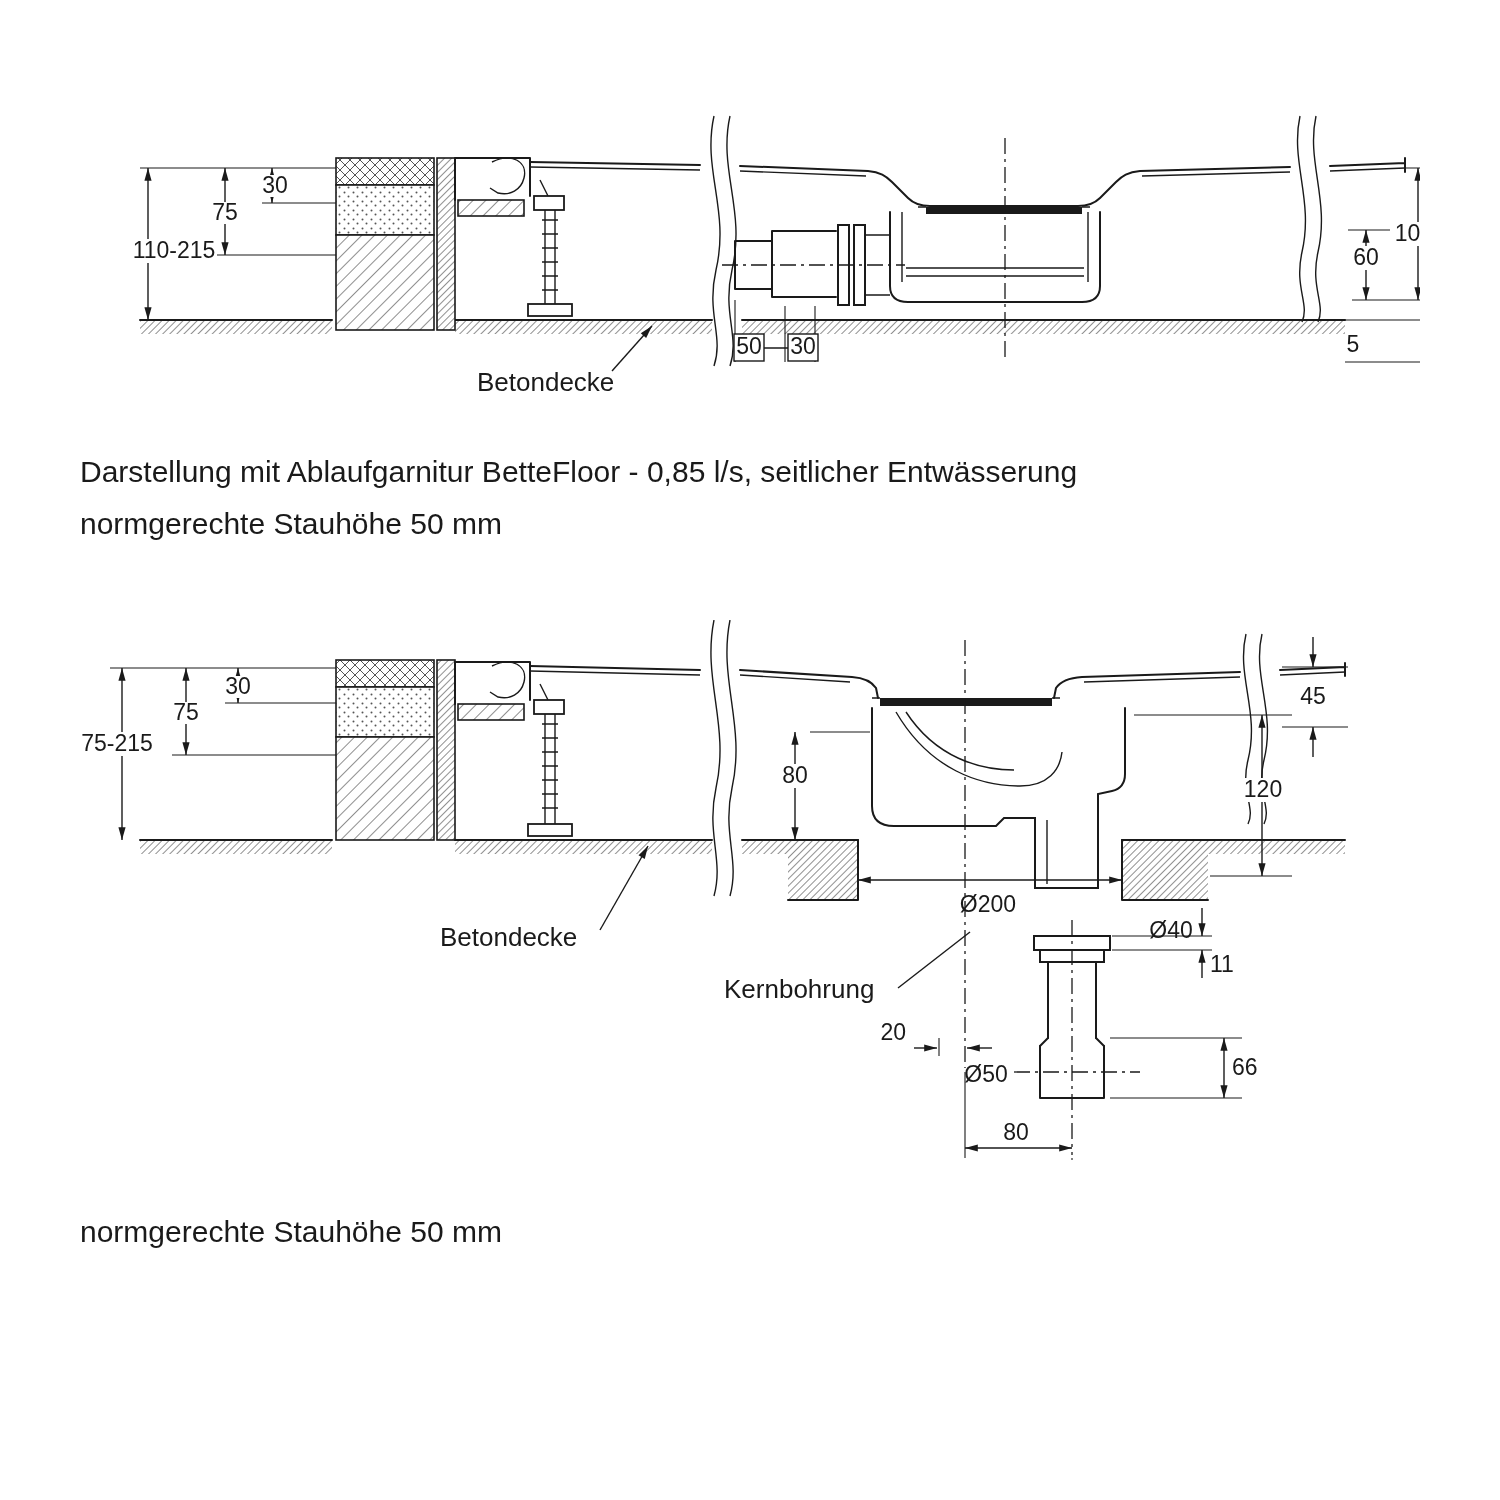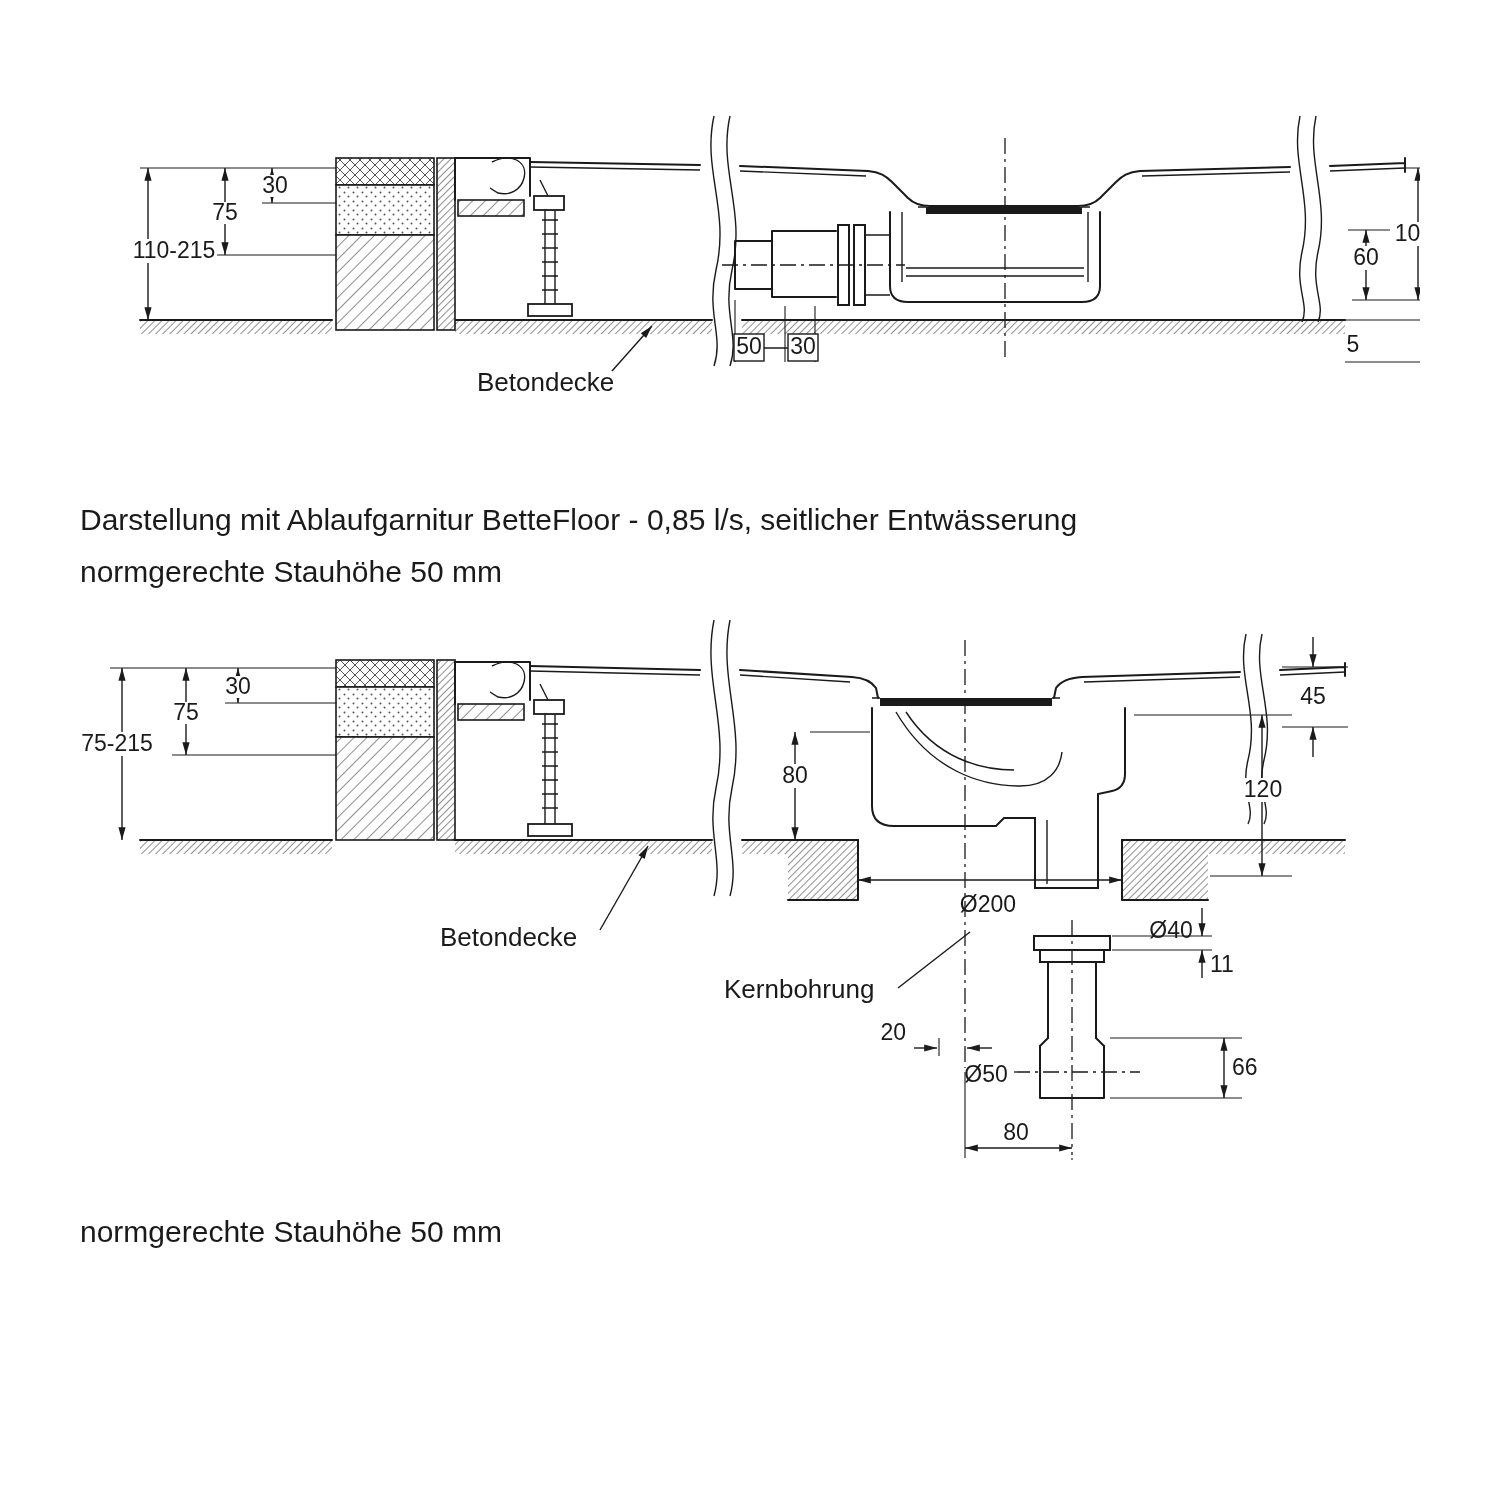"Darstellung mit Ablaufgarnitur" div.caption { top: 494px -> 446px }
